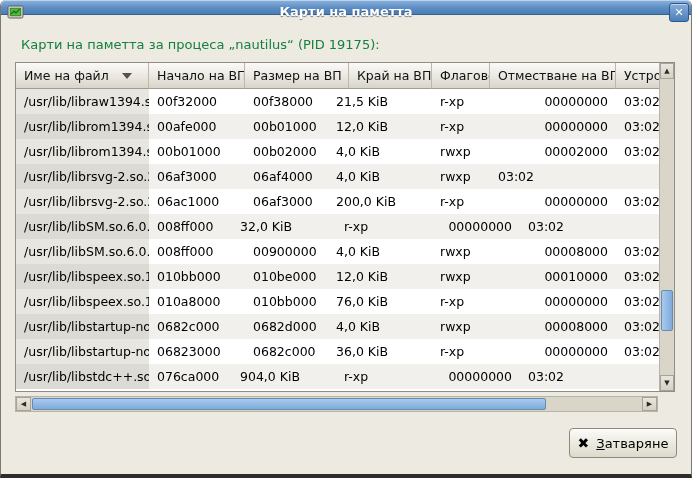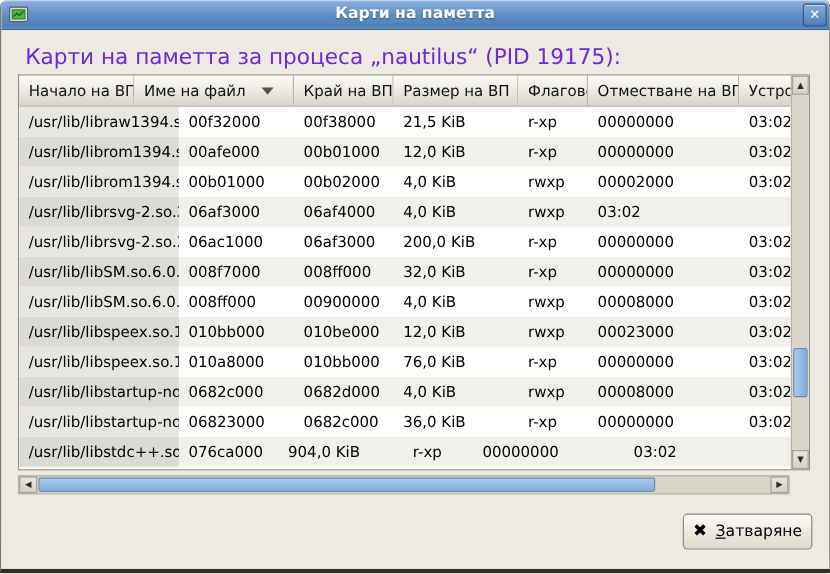"Карти на паметта" .titlebar { height: 25px -> 15px }
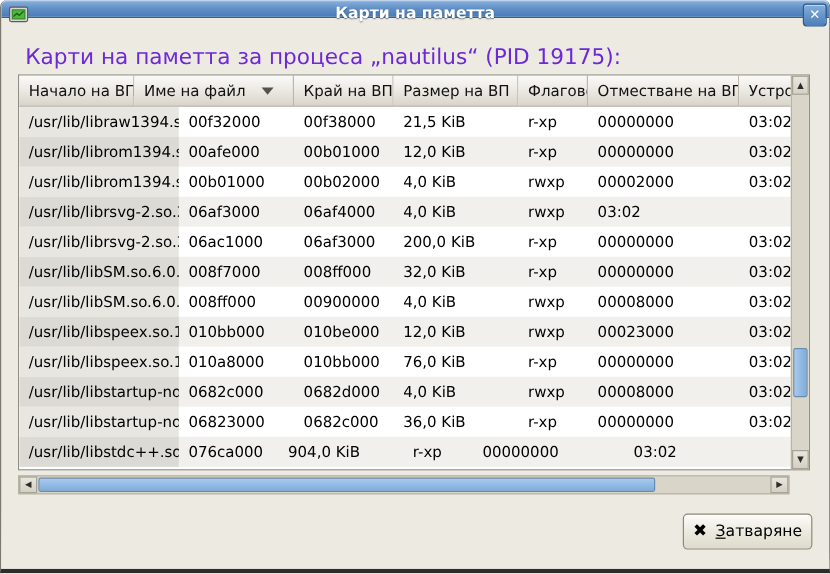"Карти на паметта за процеса" .proc-label { color: #6d28d9 -> #15803d; font-size: 18px -> 13px }
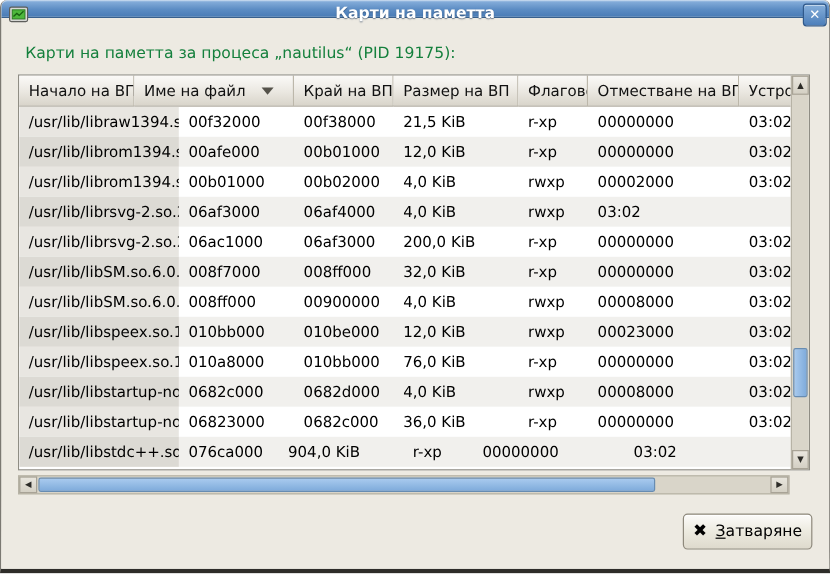"Начало на ВП" div.hcell { order: before "Име на файл" -> after "Име на файл" }
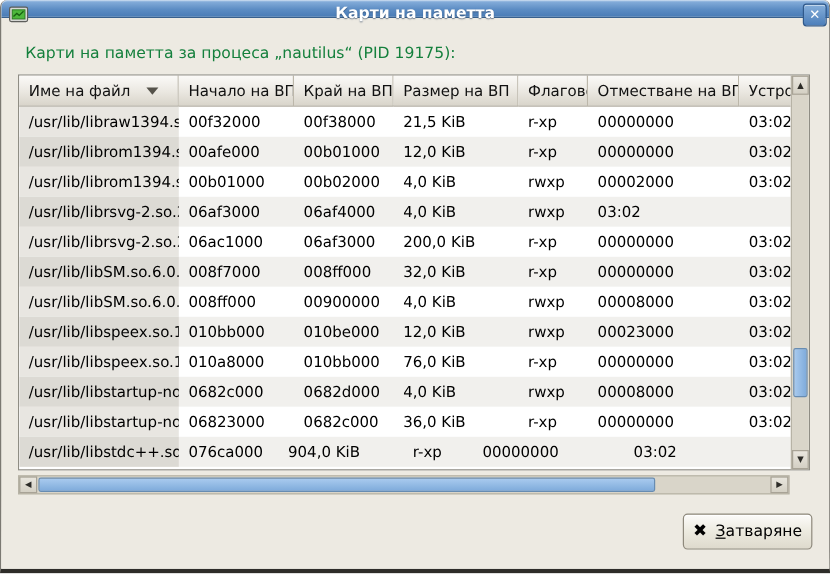"Край на ВП" div.hcell { order: before "Размер на ВП" -> after "Размер на ВП" }
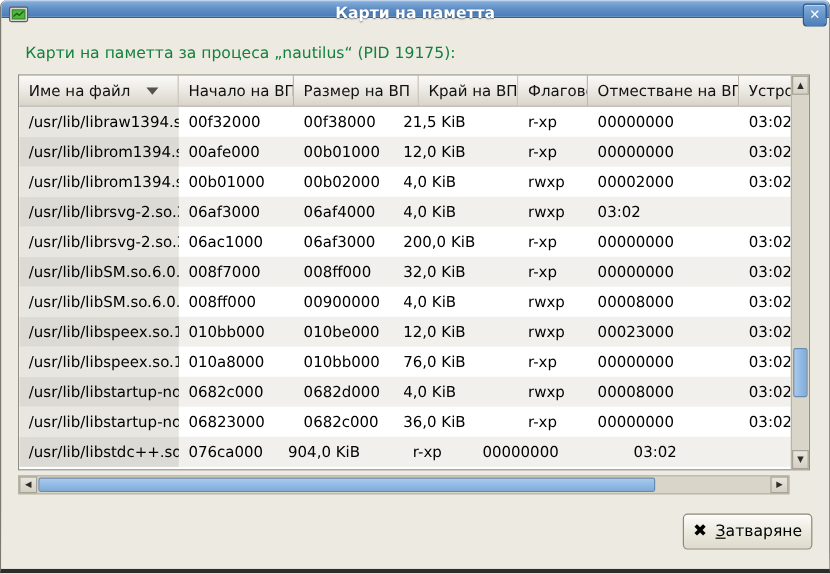"Отместване на ВП" .c5 { text-align: none -> right }
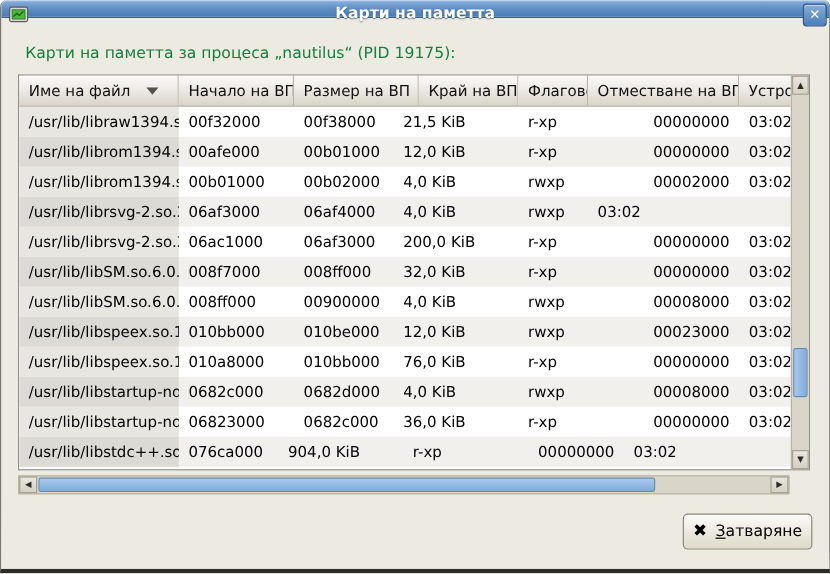"008f7000" div.cell { html: <div>008f7000</div> -> none }
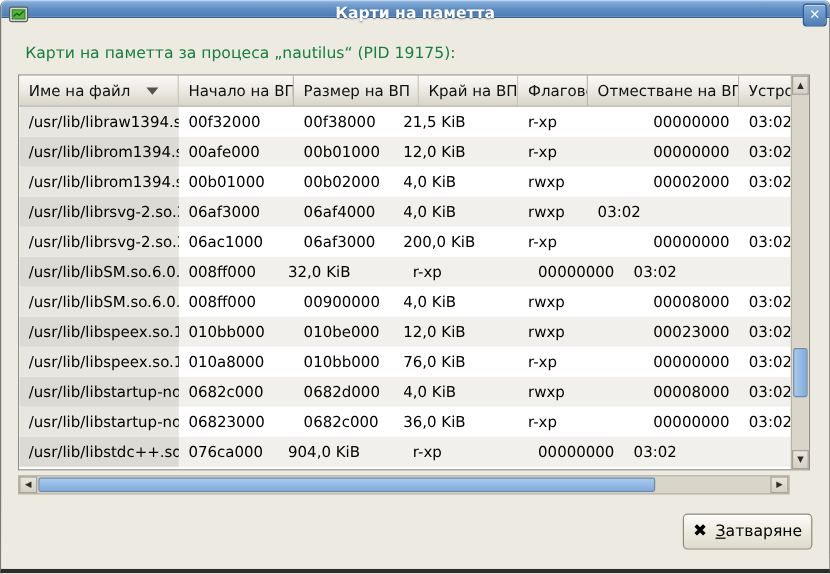"00023000" div.cell { text: 00023000 -> 00010000 }
